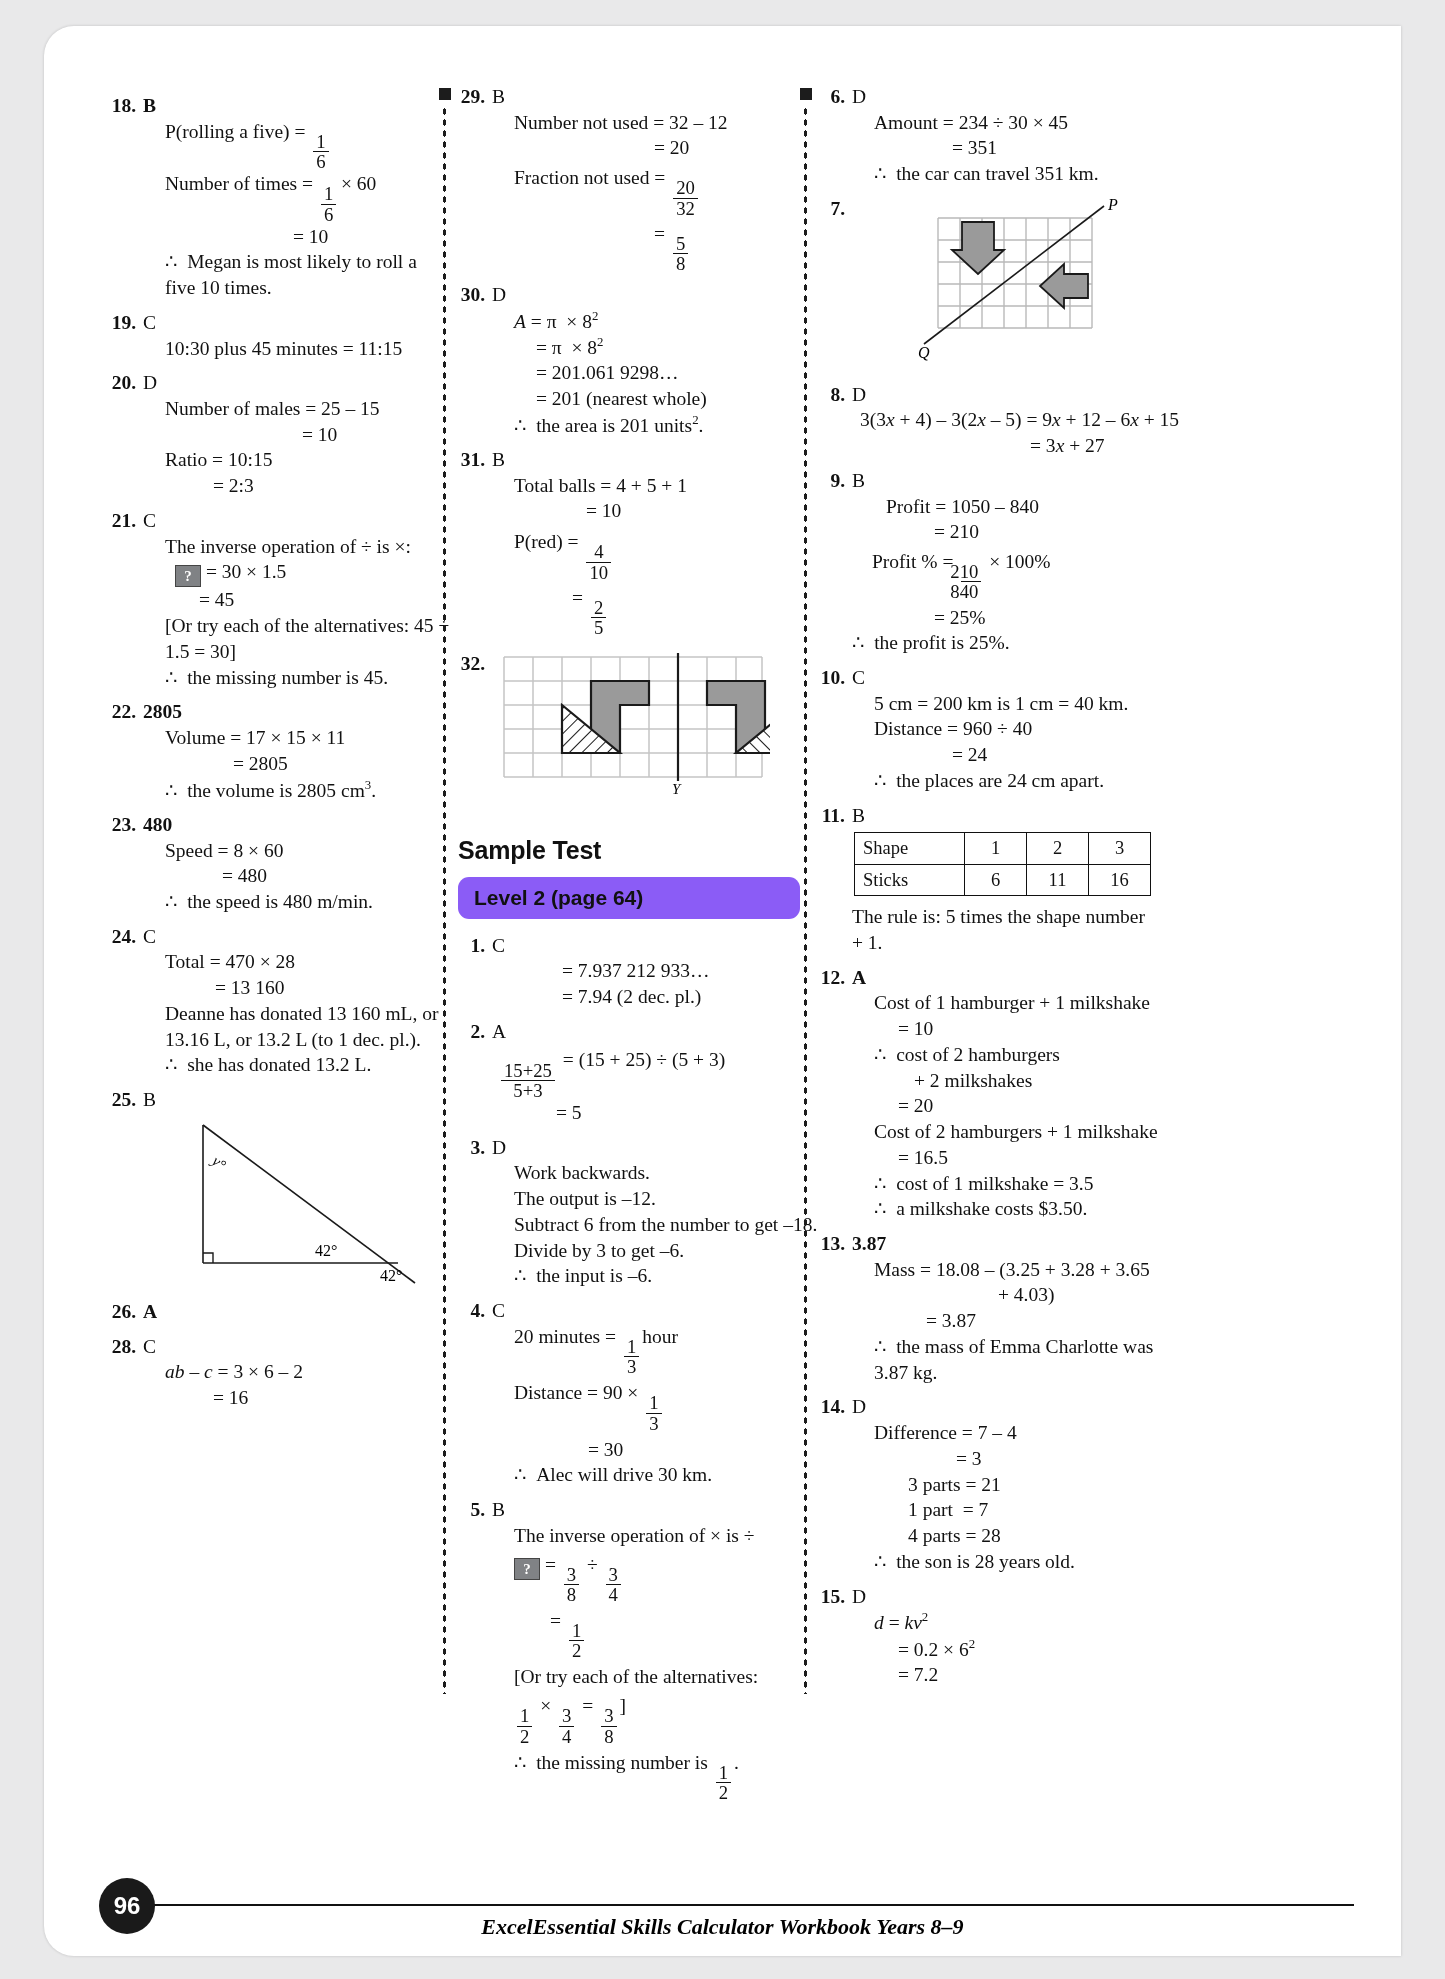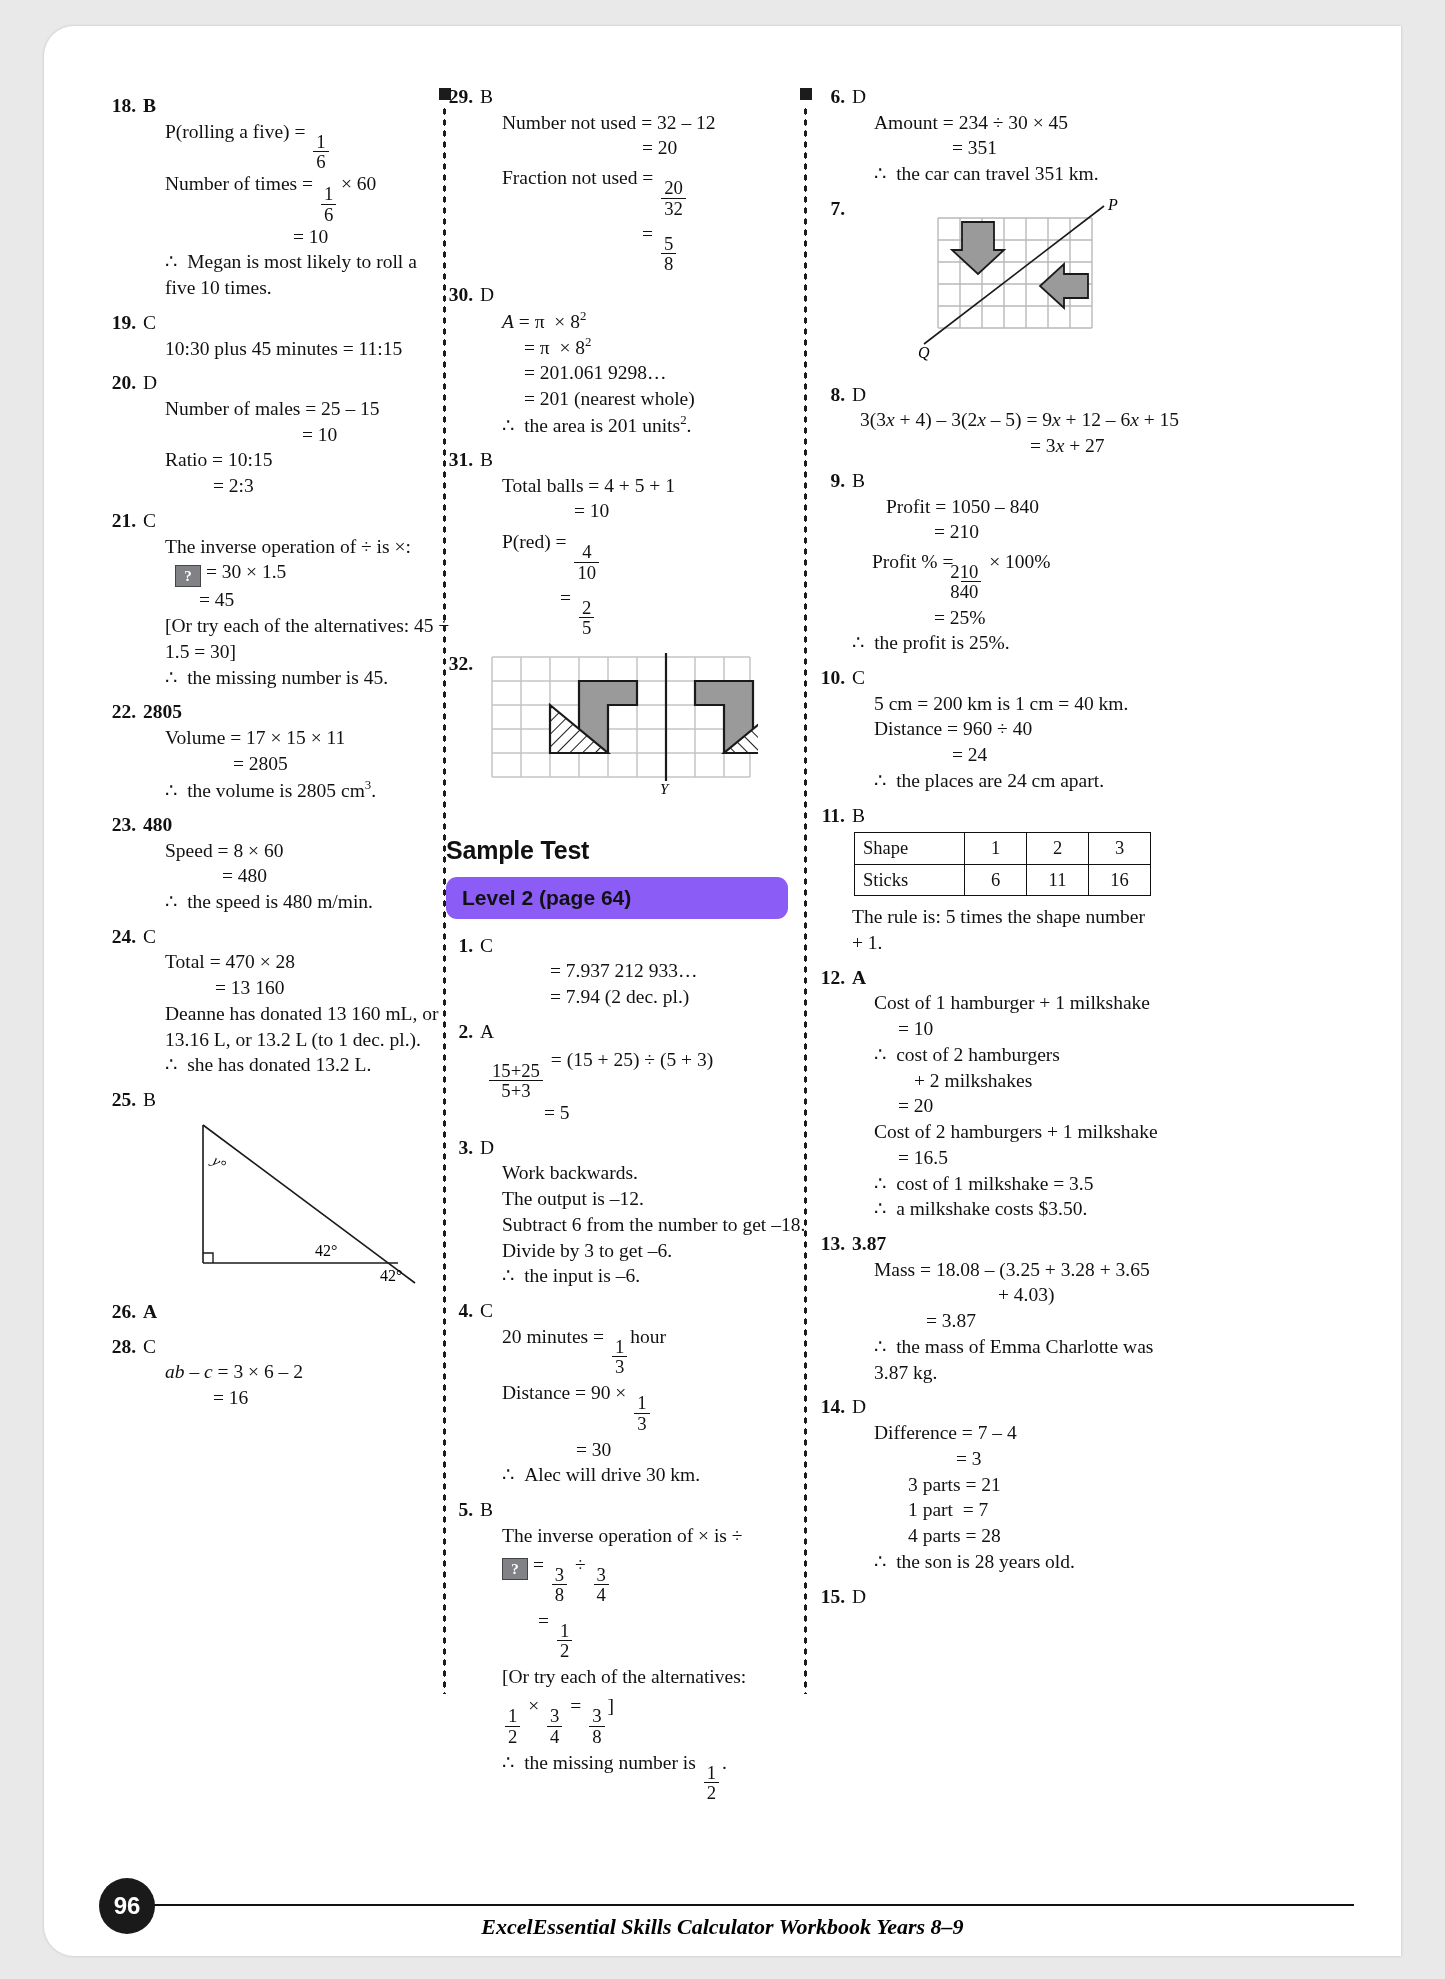"29." .col2 { left: 376px -> 388px }
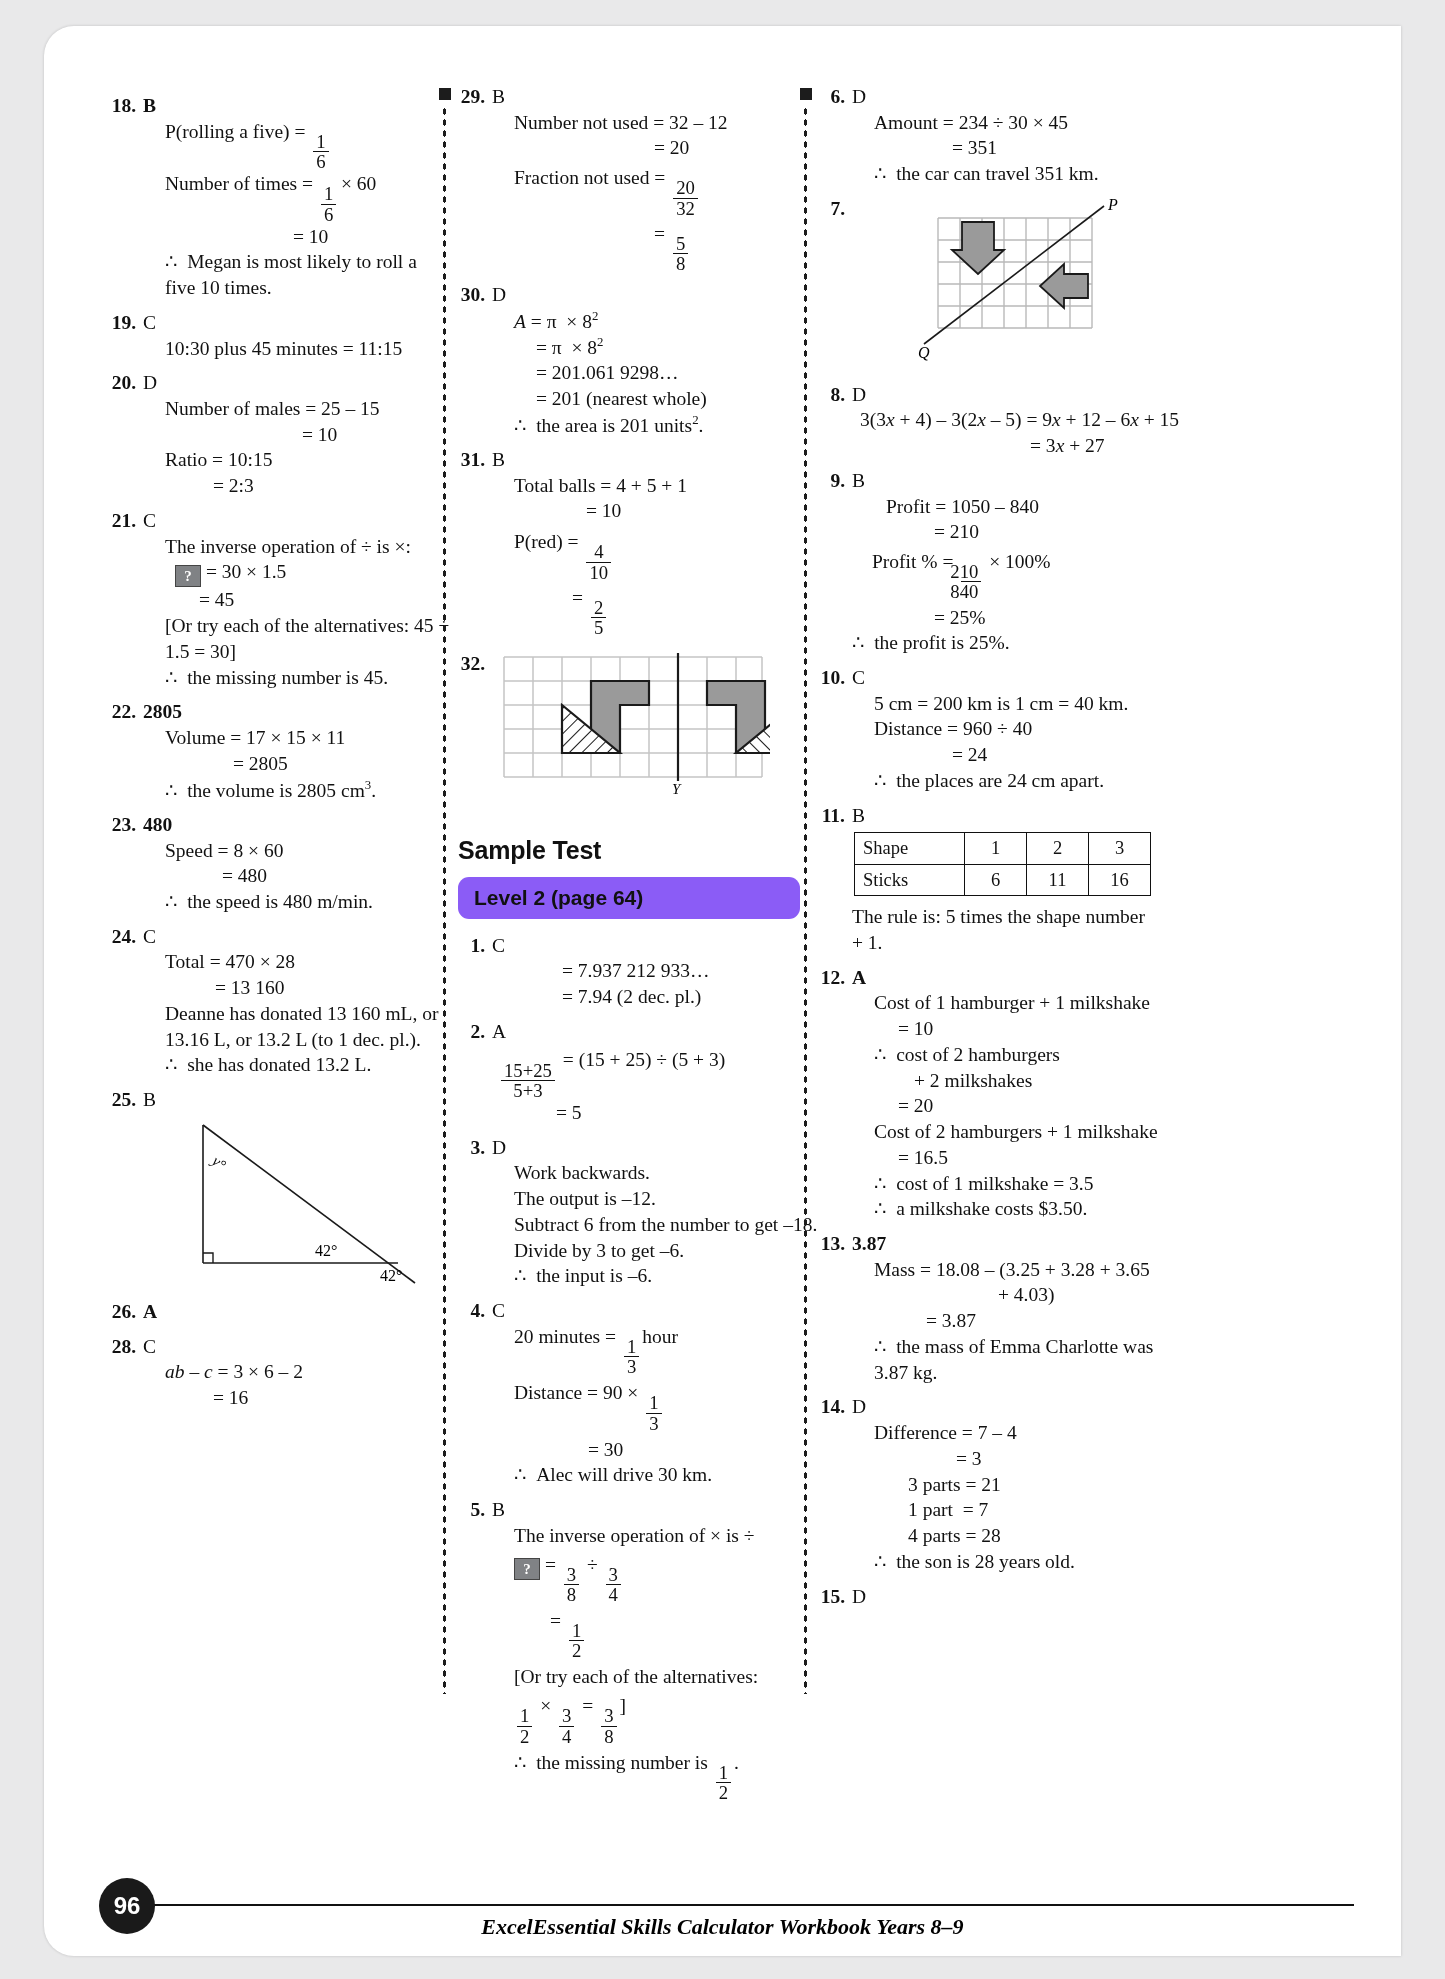"d = kv2" div.lineblk { html: none -> <div> <div><i>d</i> = <i>kv</i><sup>2</sup></div> <div>= 0.2 × 6<sup>2</sup></div> <div>= 7.2</div> </div> }
